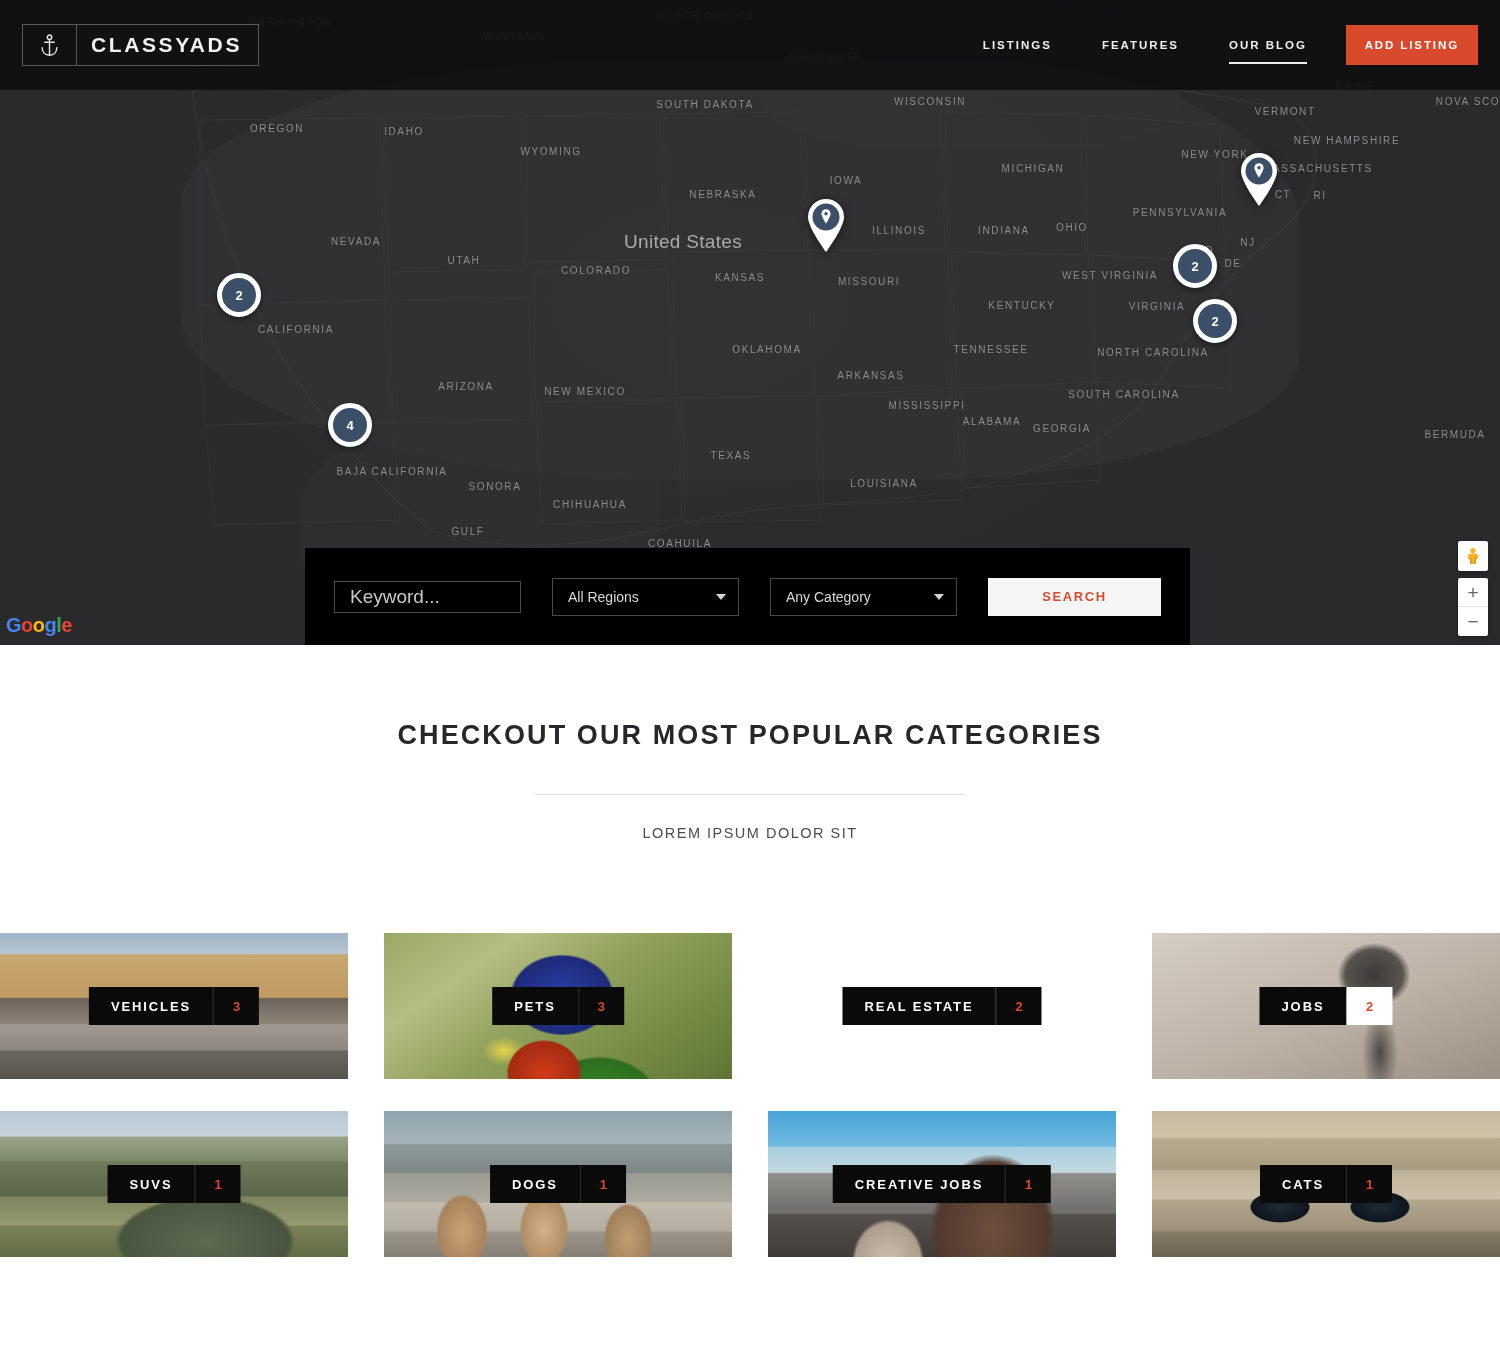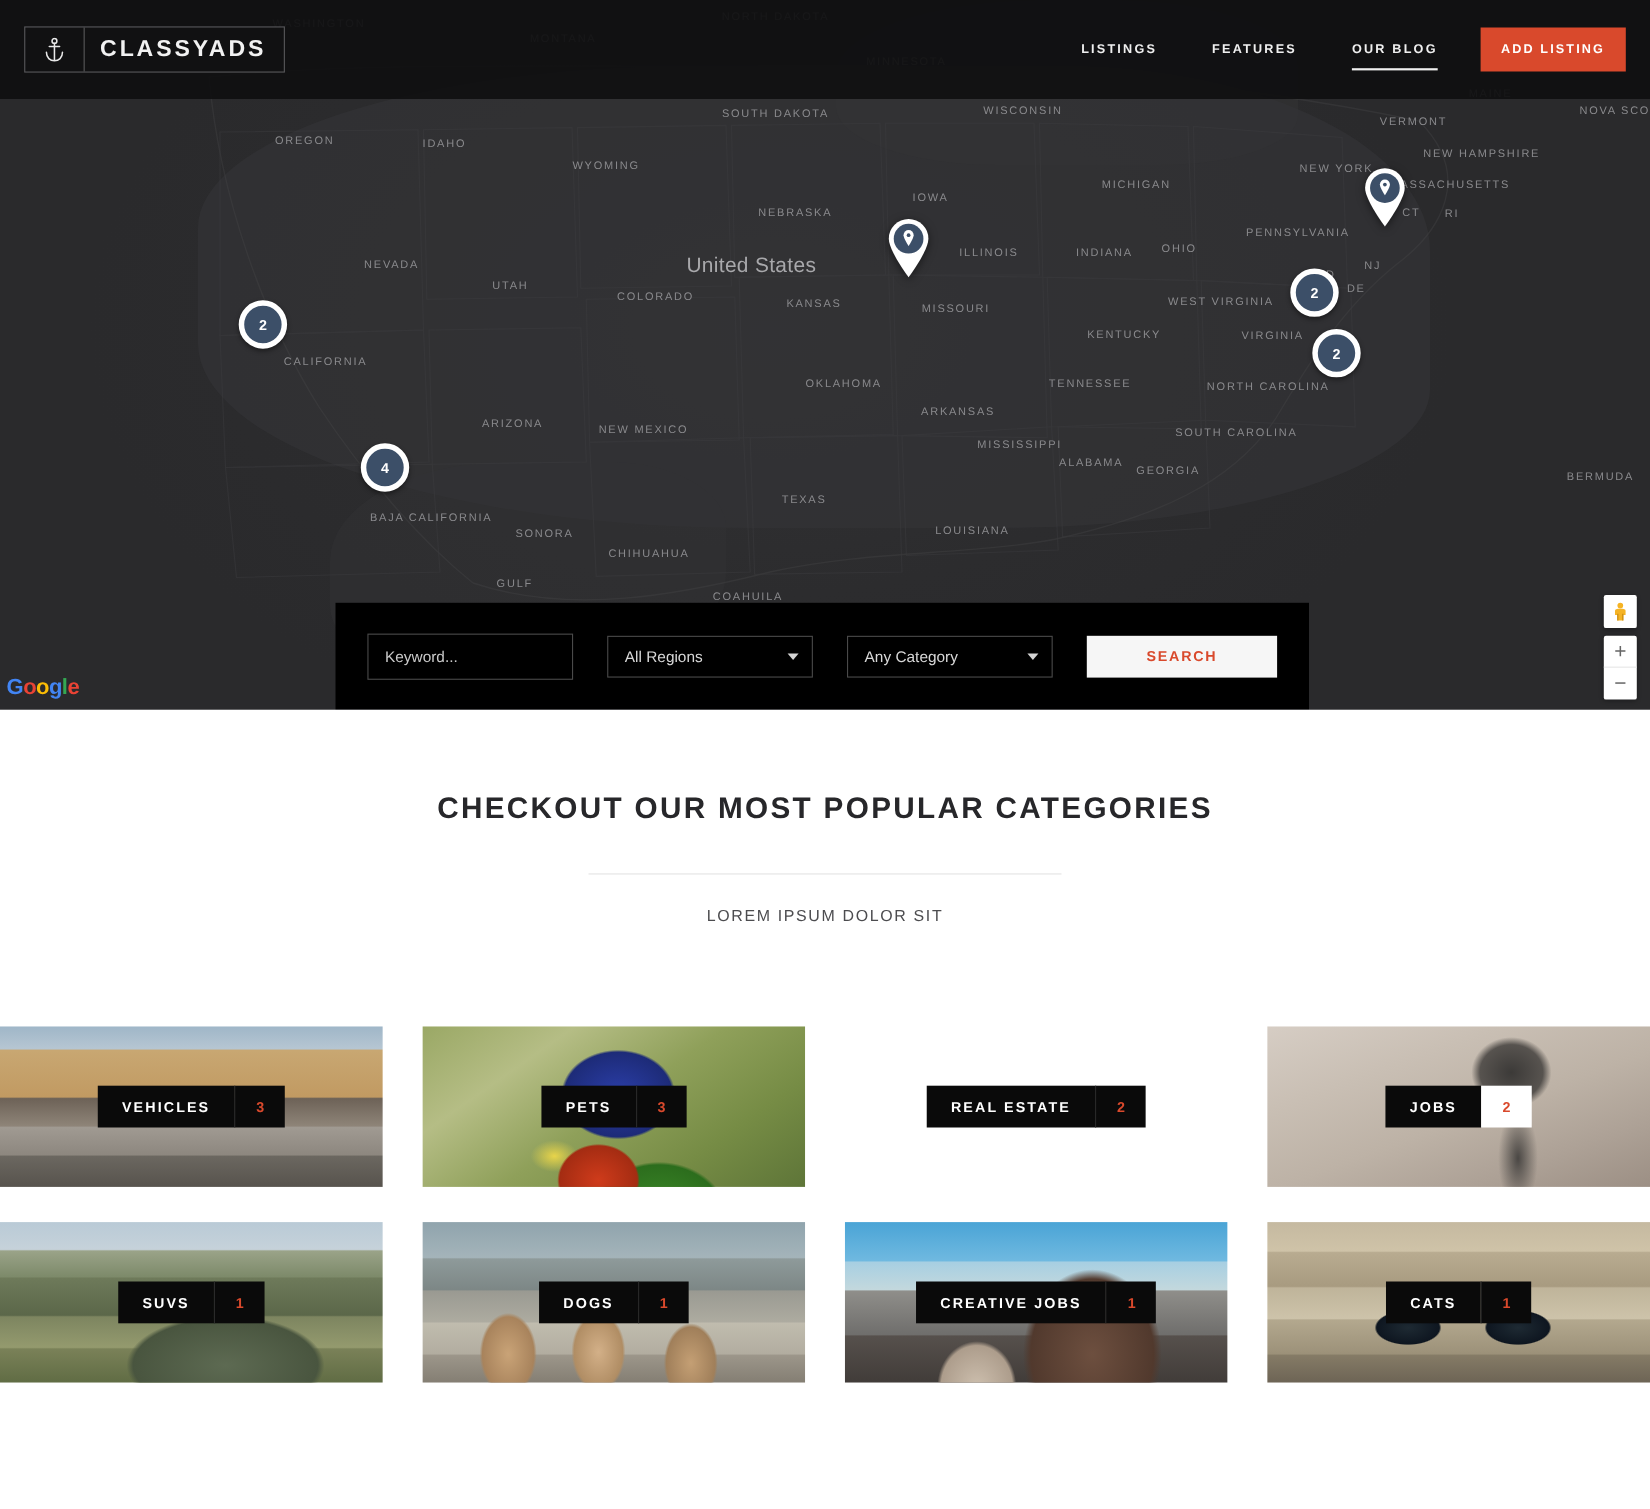"Keyword..." .search-field { font-size: 14px -> 19px; height: 42px -> 32px }
